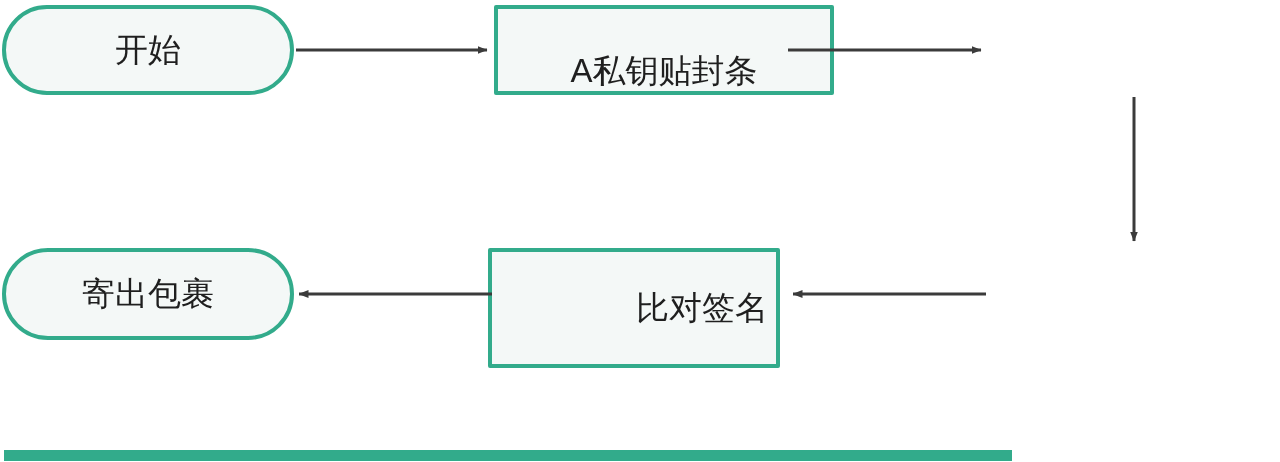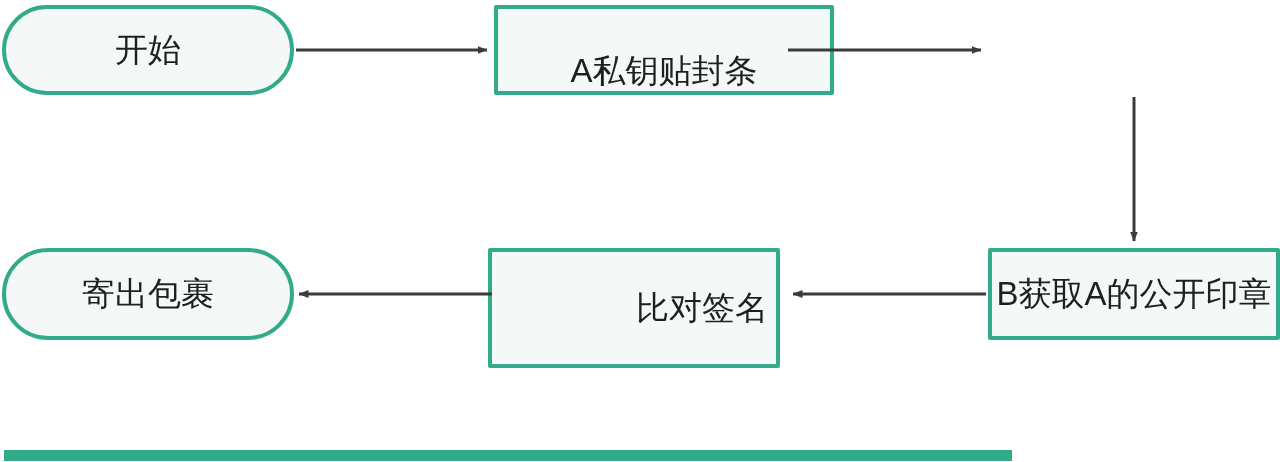"B获取A的公开印章" div.node { html: <div> <span>B获取A的公开印章</span> </div> -> none }
